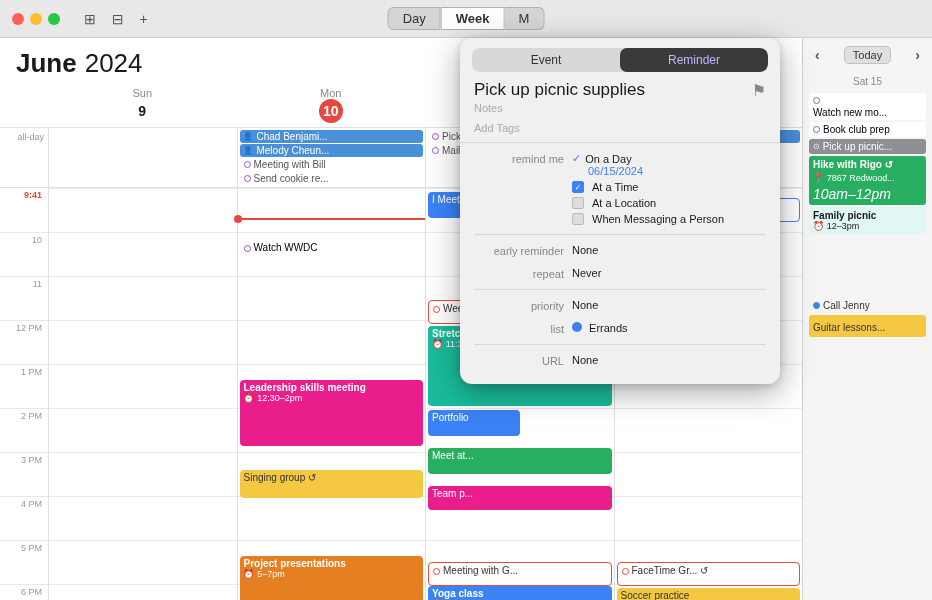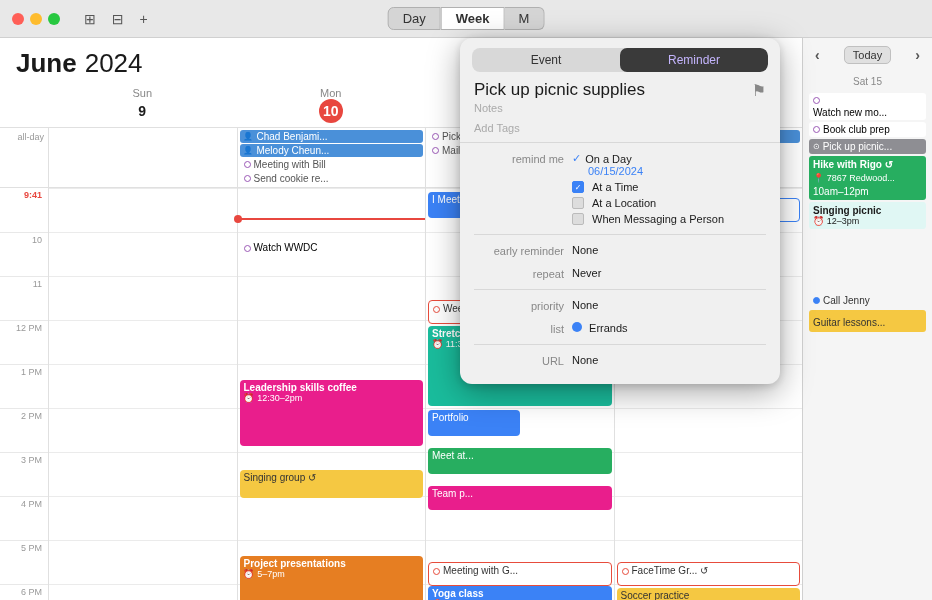"10am–12pm" div { font-size: 10px -> 14px; font-style: none -> italic }
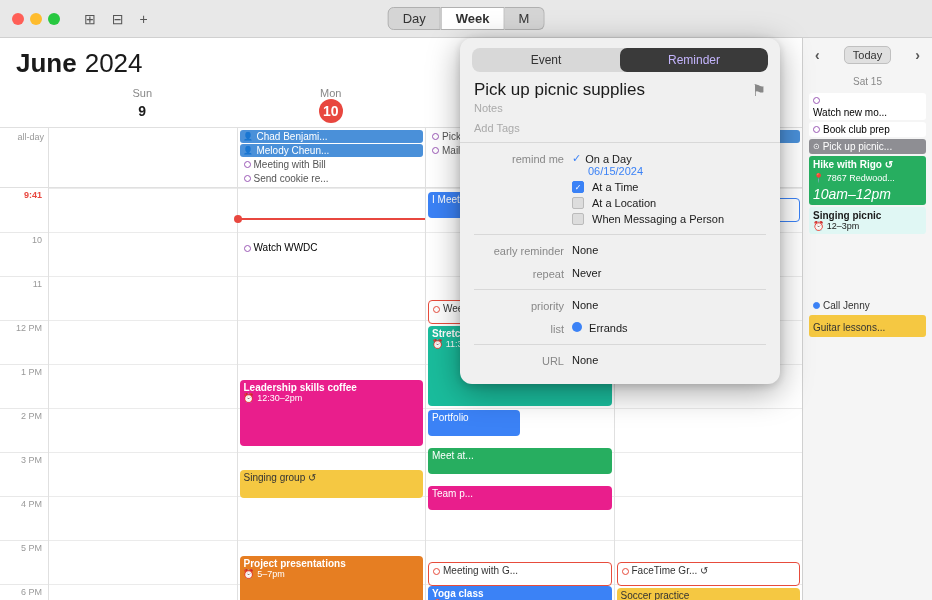"Singing picnic" div { text: Singing -> Family }
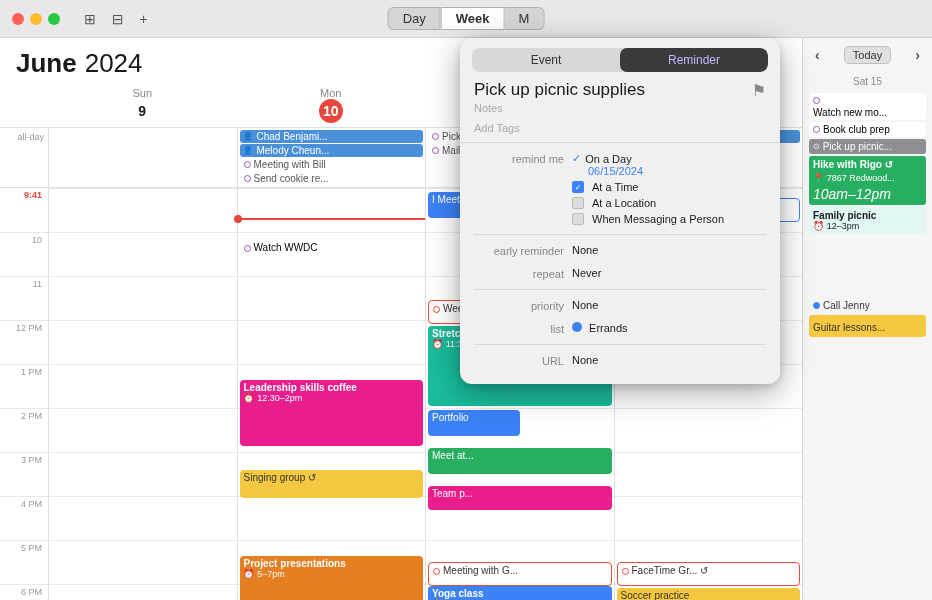"Leadership skills coffee" div { text: coffee -> meeting }
